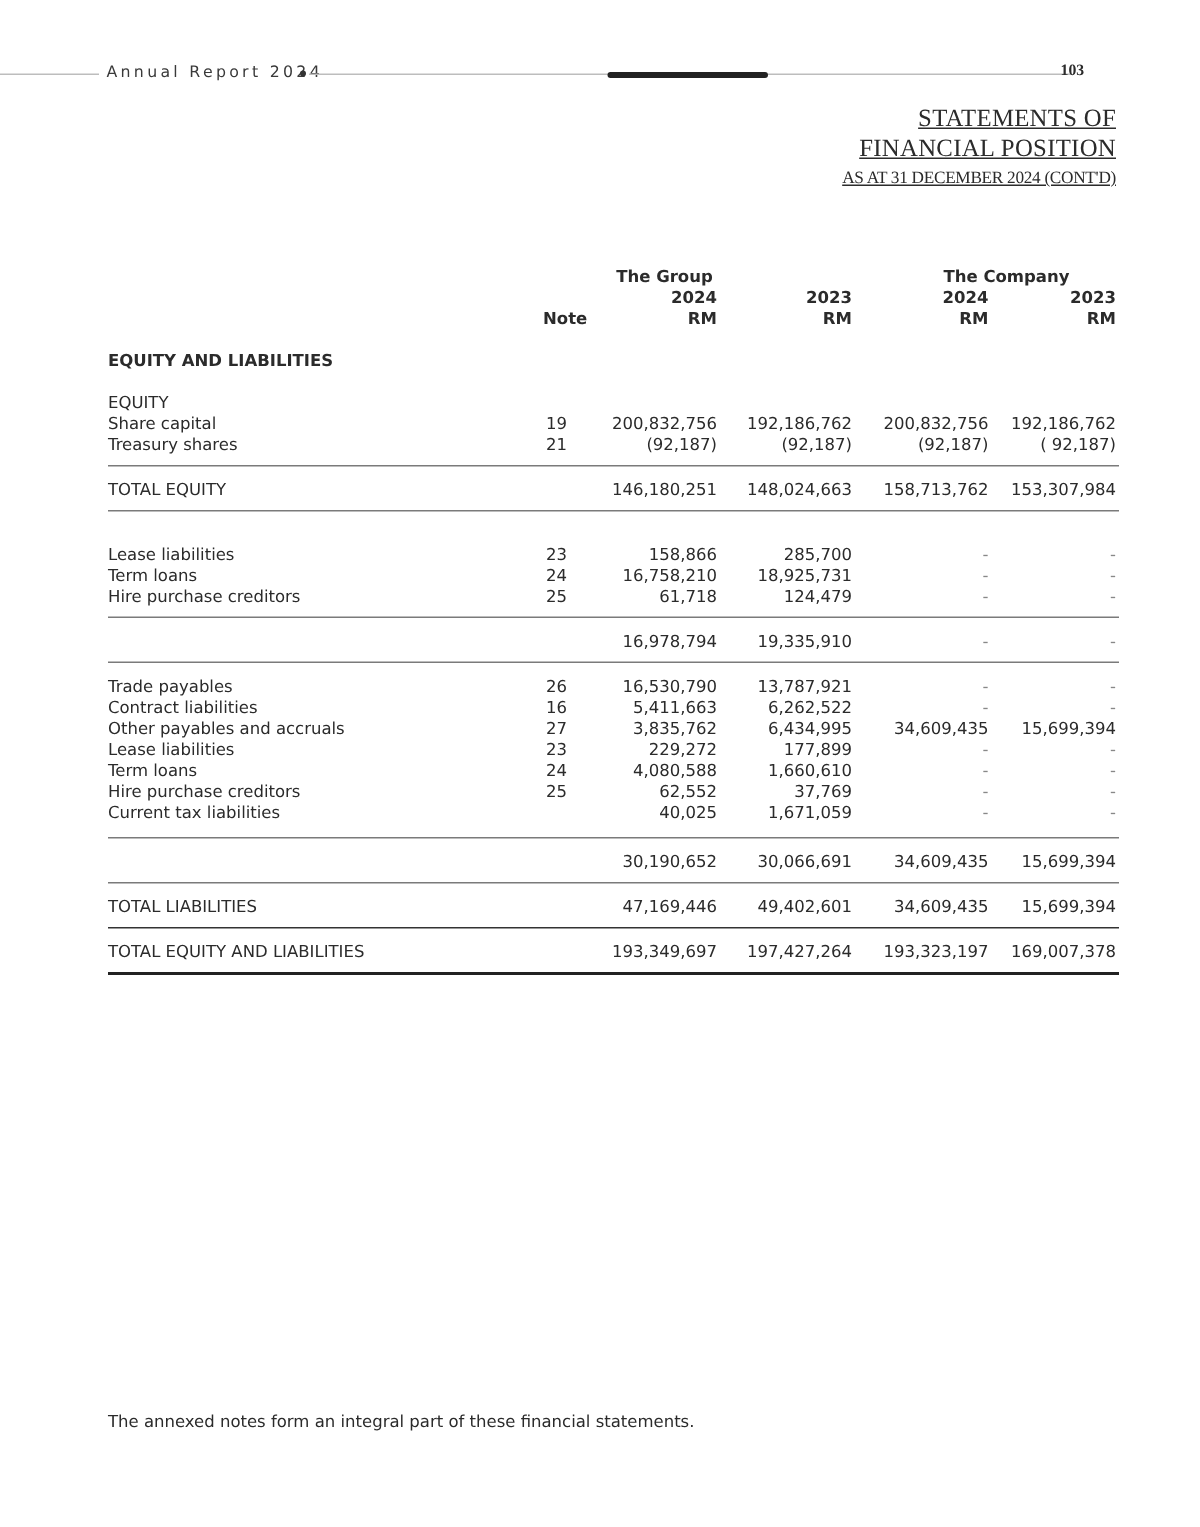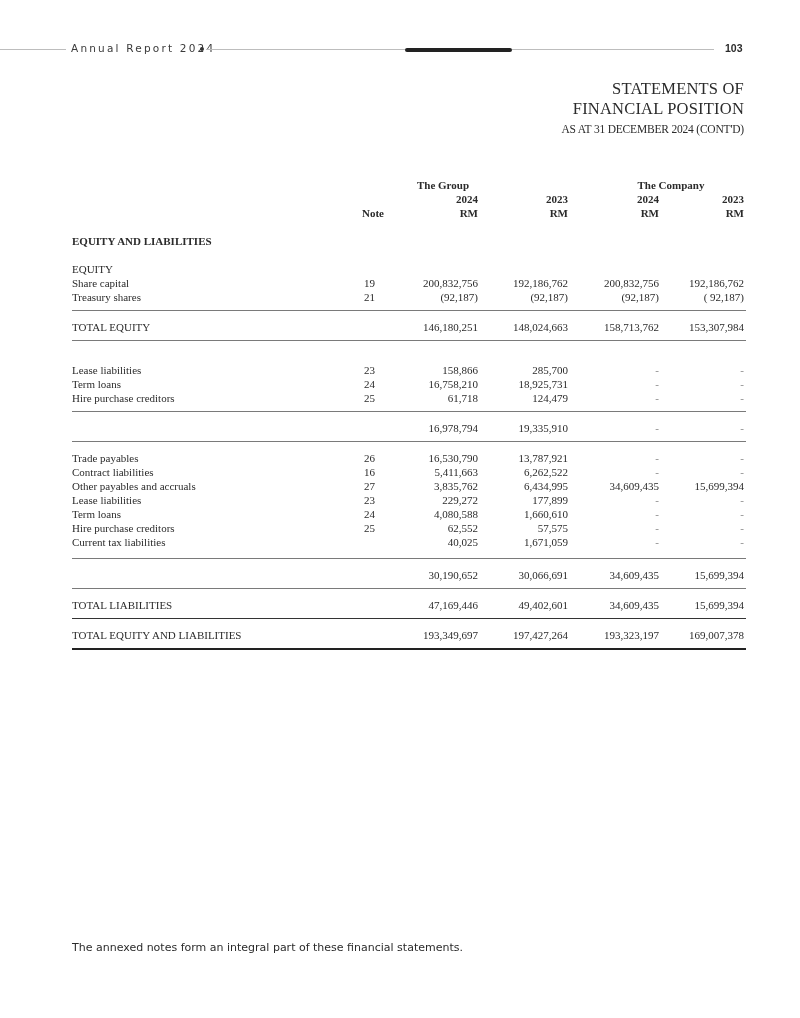"103" .hdr-page { font-family: Liberation Sans, sans-serif -> Liberation Serif, serif; left: 725px -> 707px }
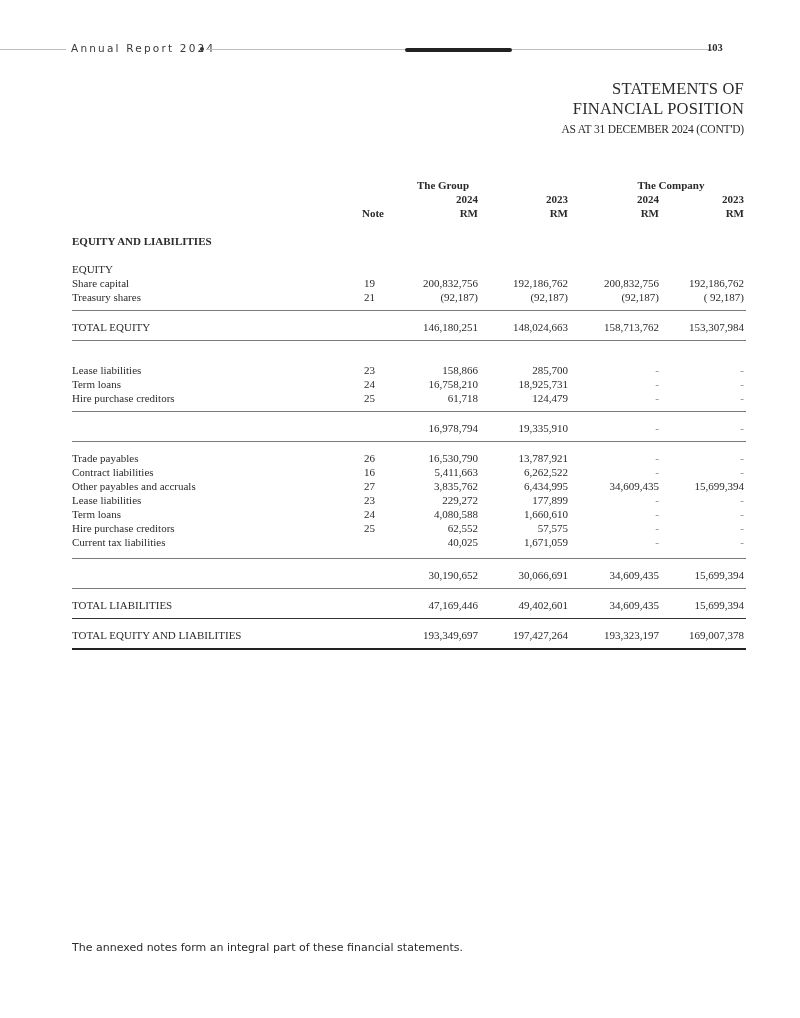"STATEMENTS OF" .stmt-title { text-decoration: none -> underline; top: 79px -> 69px }
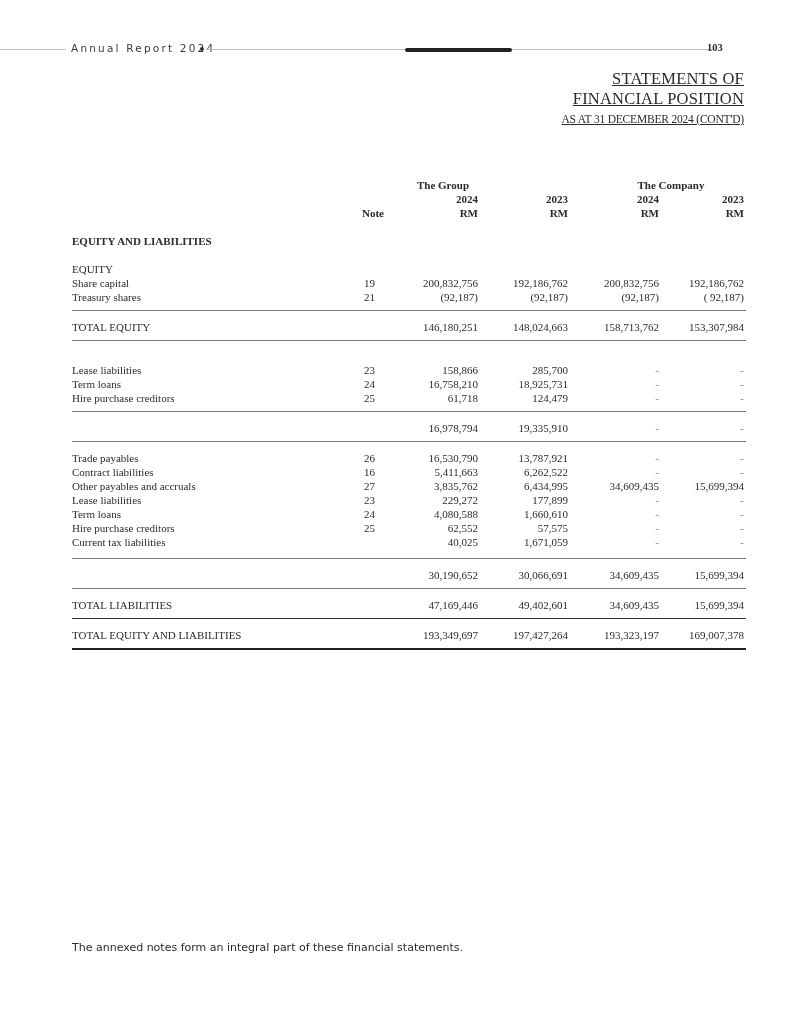"The Group" .row { font-family: Liberation Serif, serif -> none }
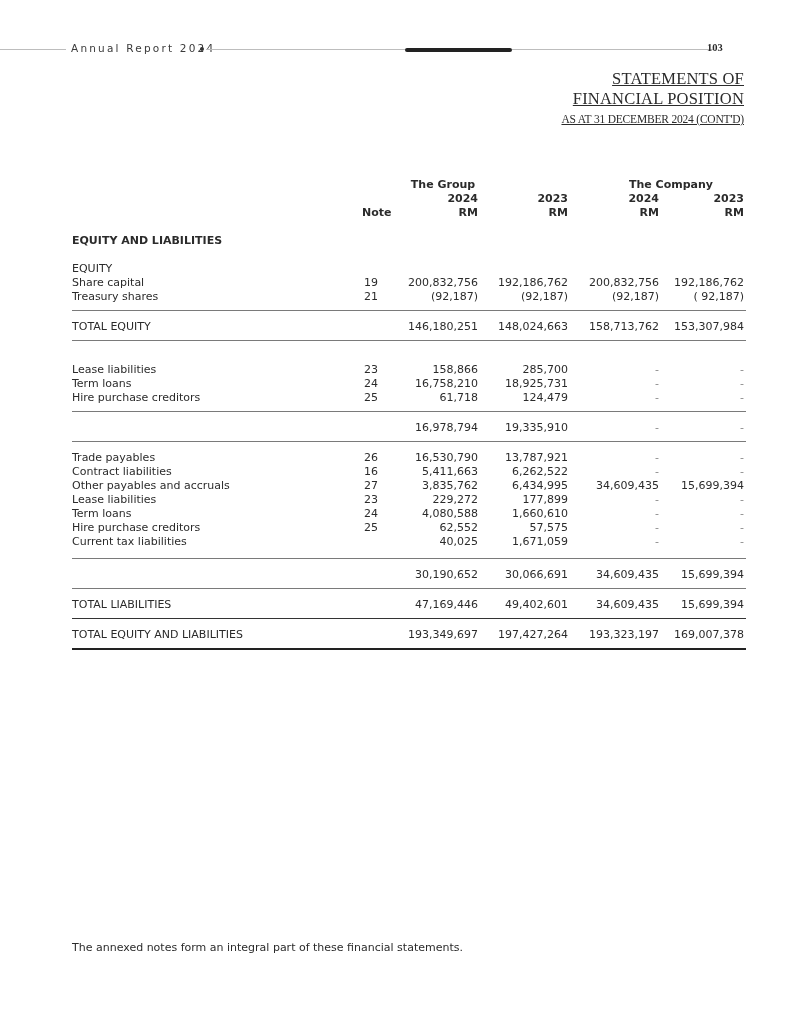"57,575" span.c { text: 57,575 -> 37,769 }
